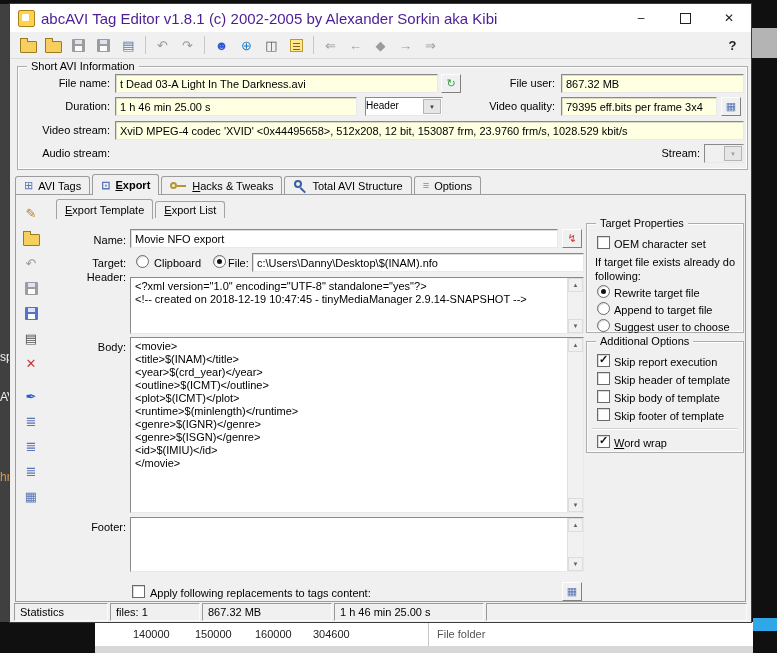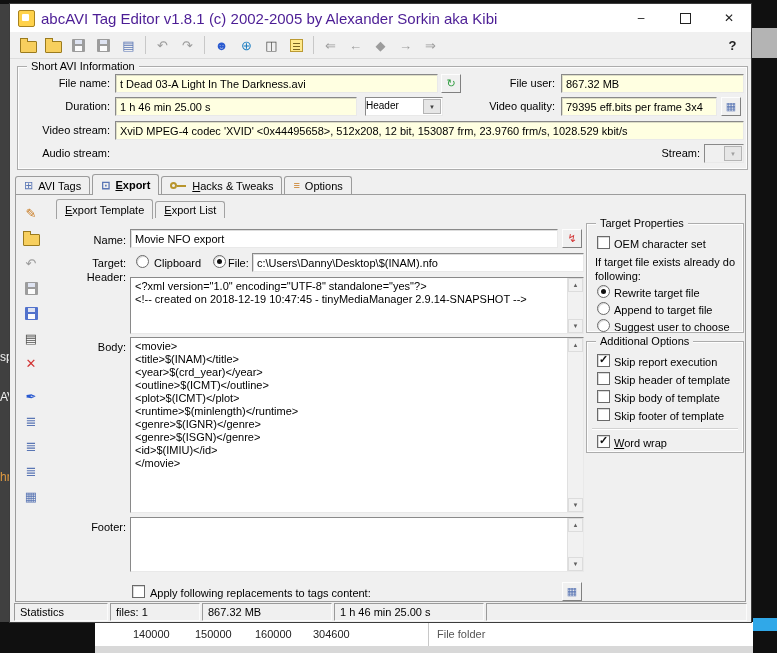"Total AVI Structure" div.tab { html: none -> <div> <span></span> <span>Total AVI Structure</span> </div> }
